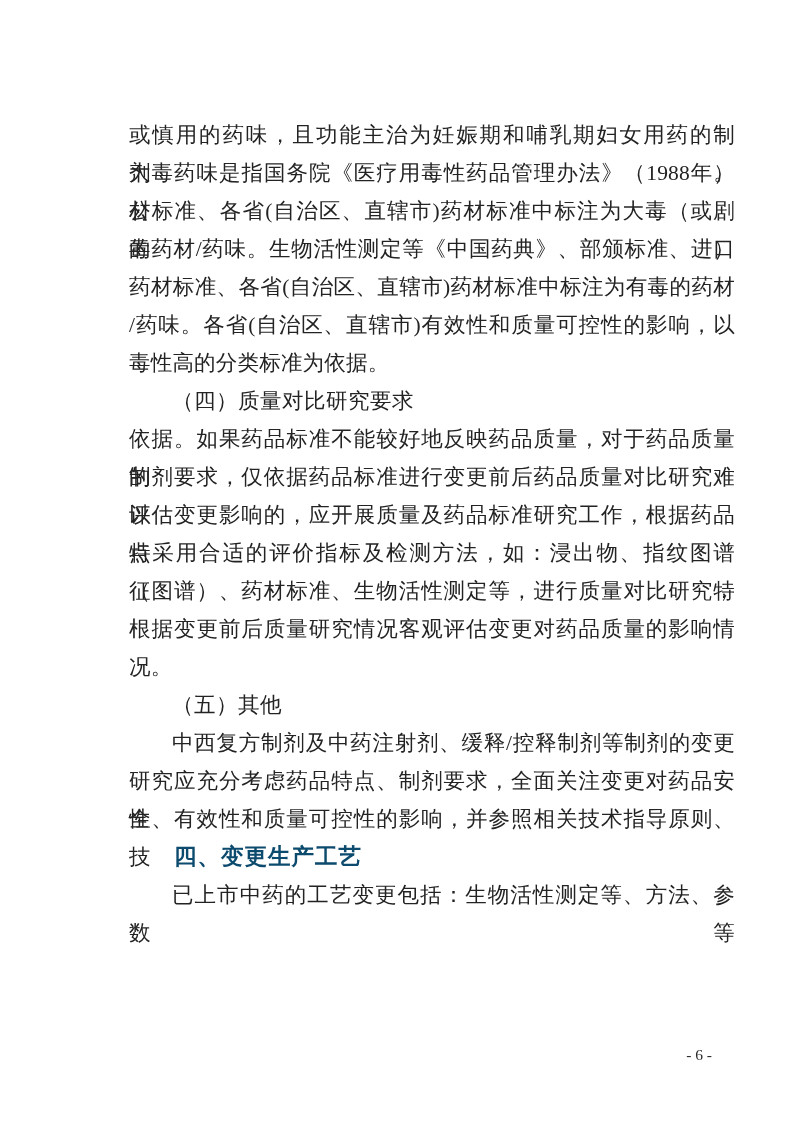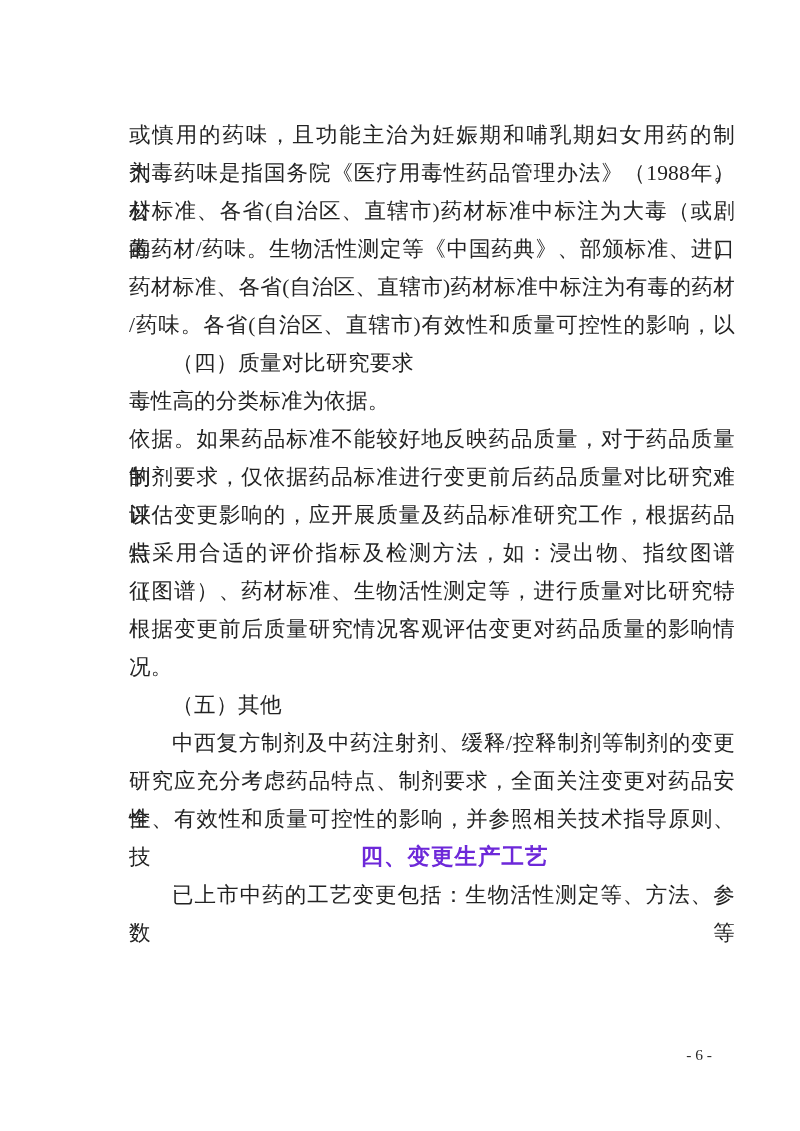"（四）质量对比研究要求" div.ln { order: before "毒性高的分类标准为依据。" -> after "毒性高的分类标准为依据。" }
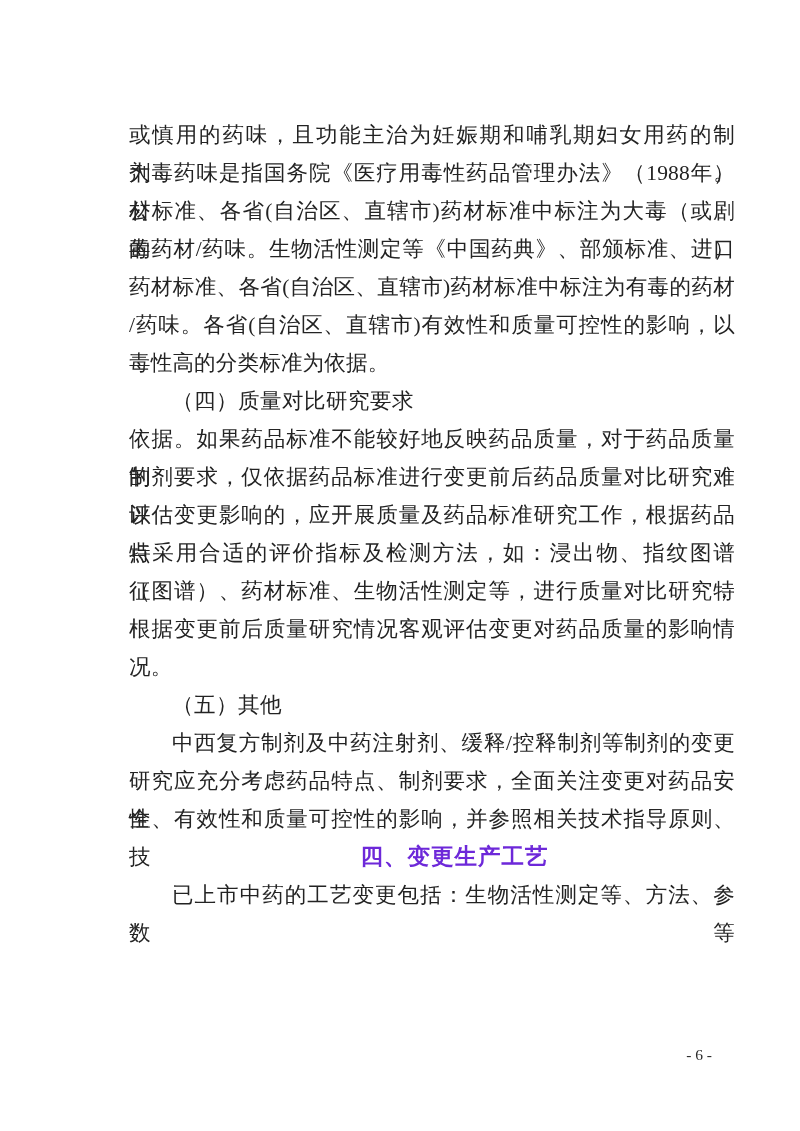"四、变更生产工艺" .bold-heading { color: #6d28d9 -> #0c4a6e; text-align: center -> none }
